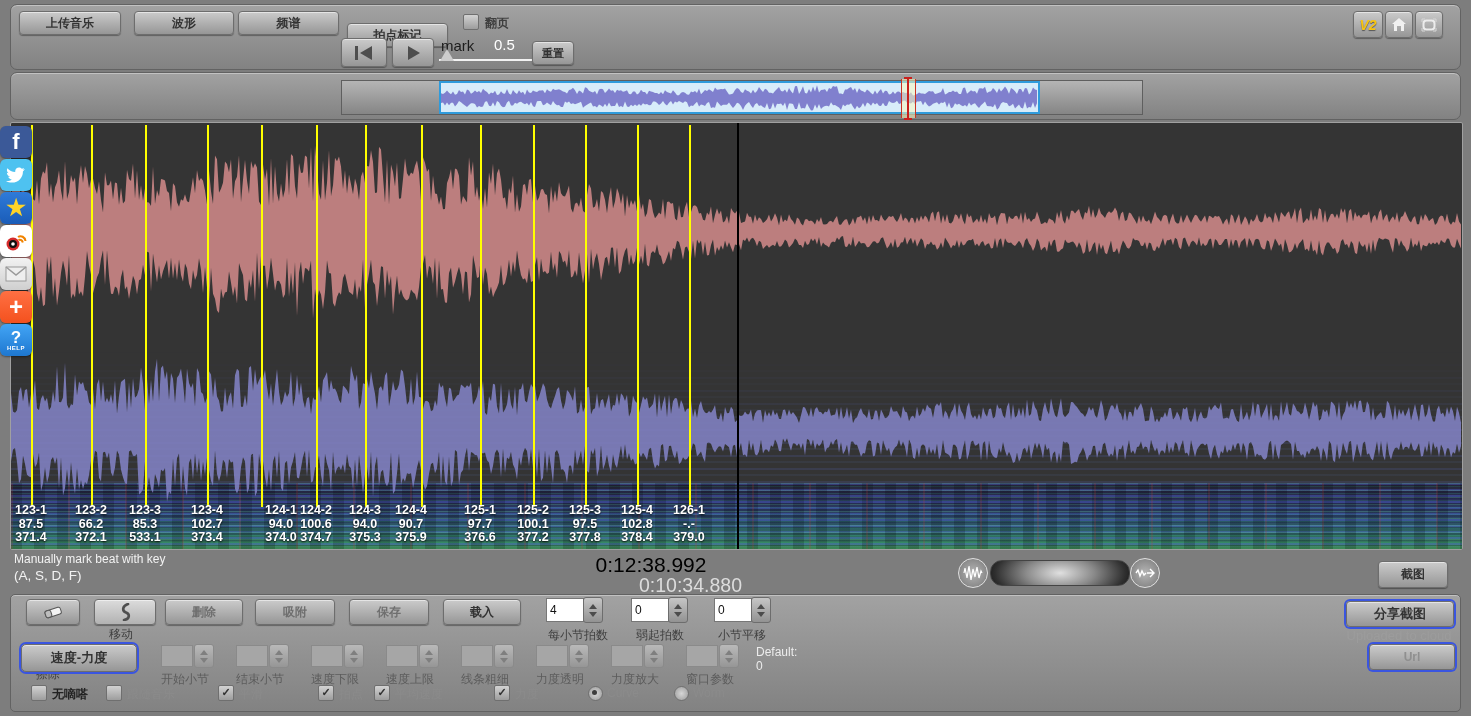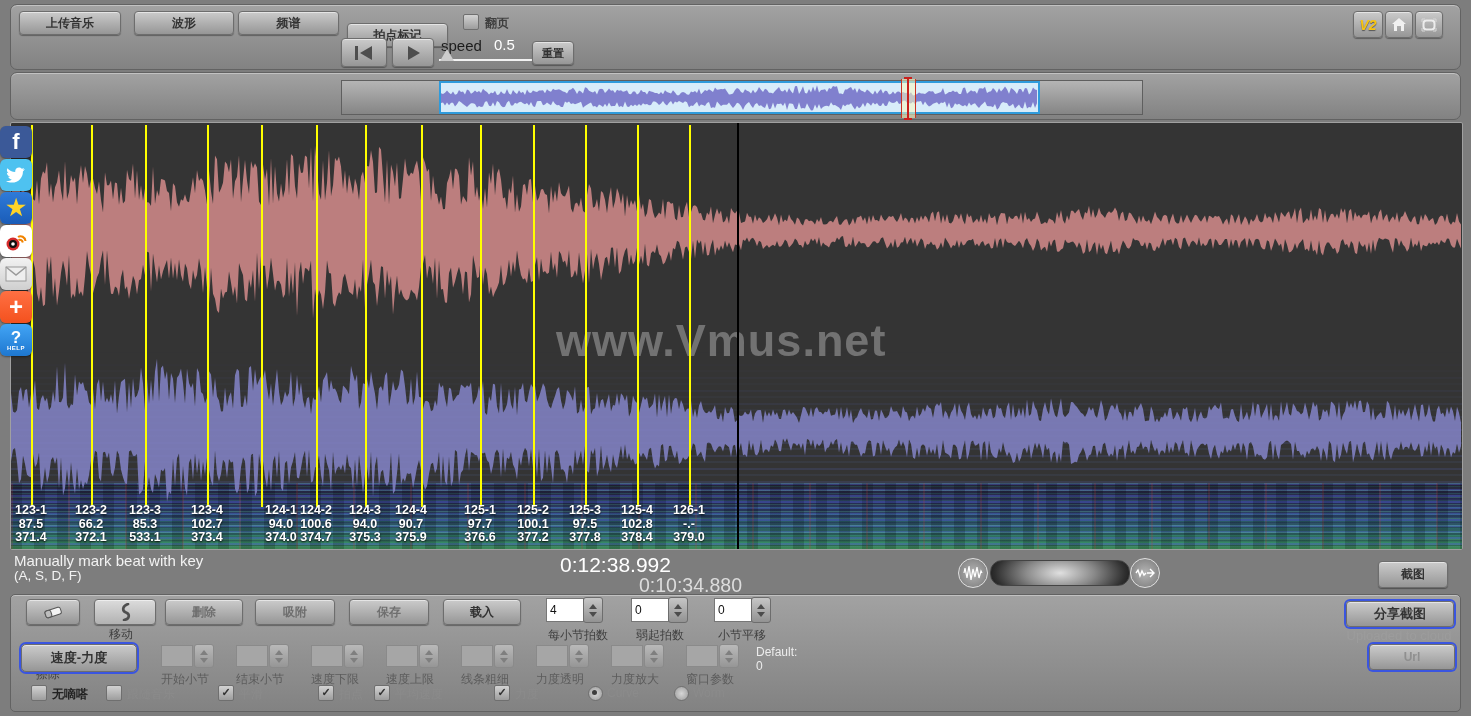"speed" div.lbl { text: speed -> mark }
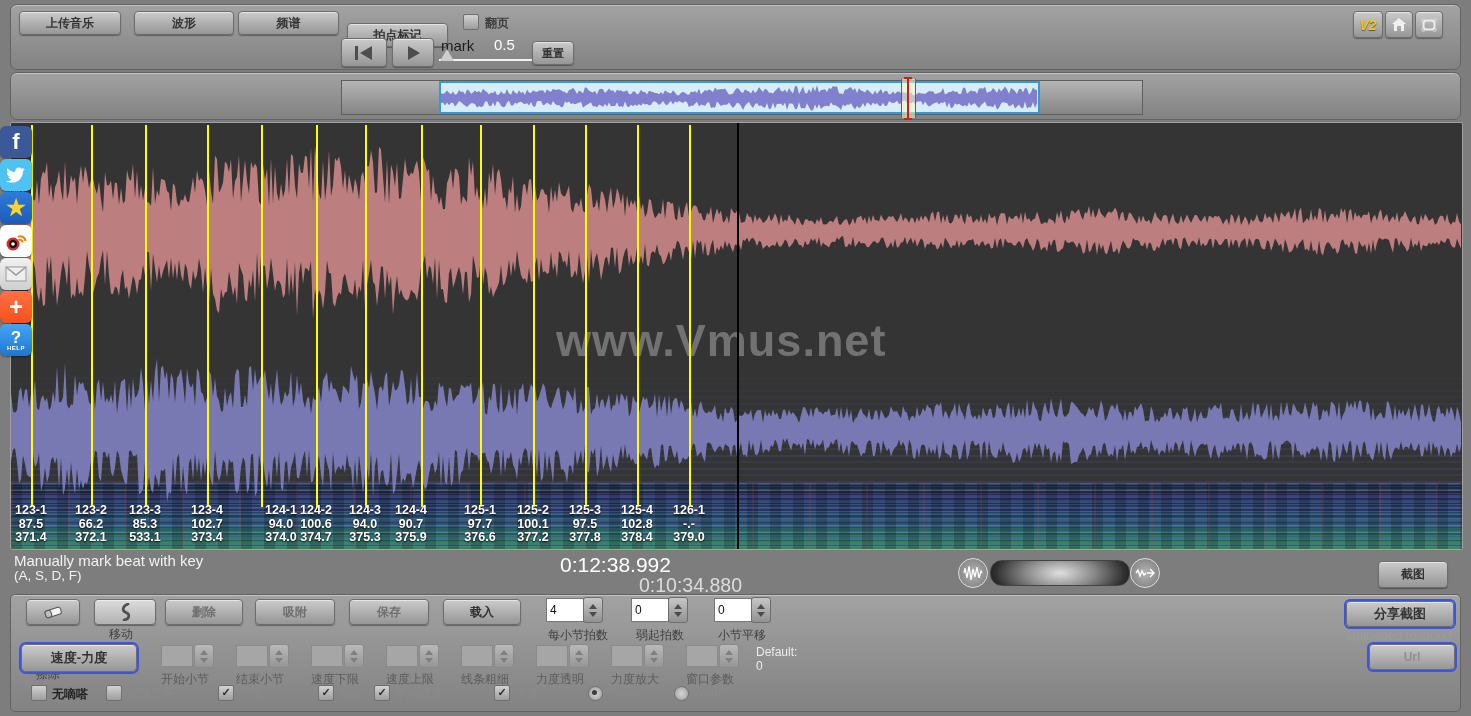"www.Vmus.net" div { html: <div>www.Vmus.net</div> -> none }
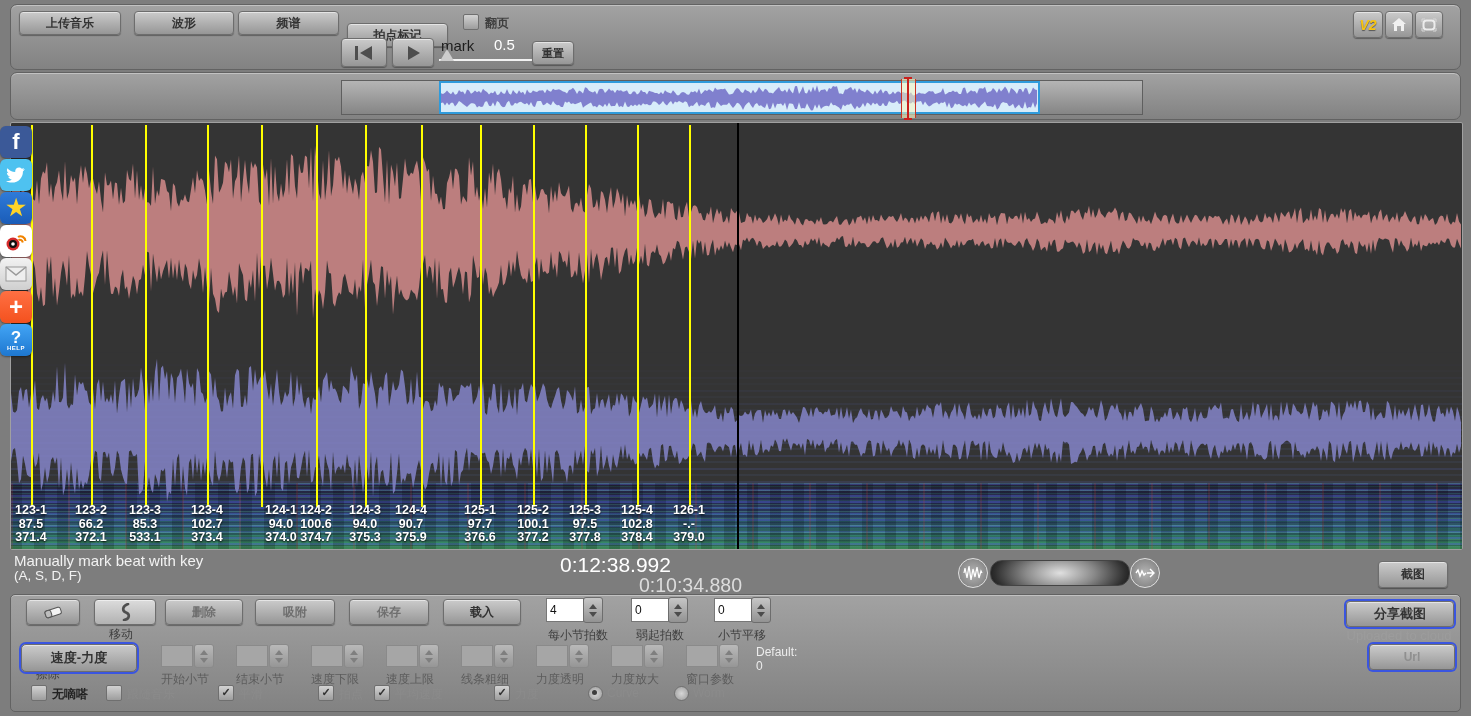"Manually mark beat with key" div.lbl { font-size: 15px -> 12px }
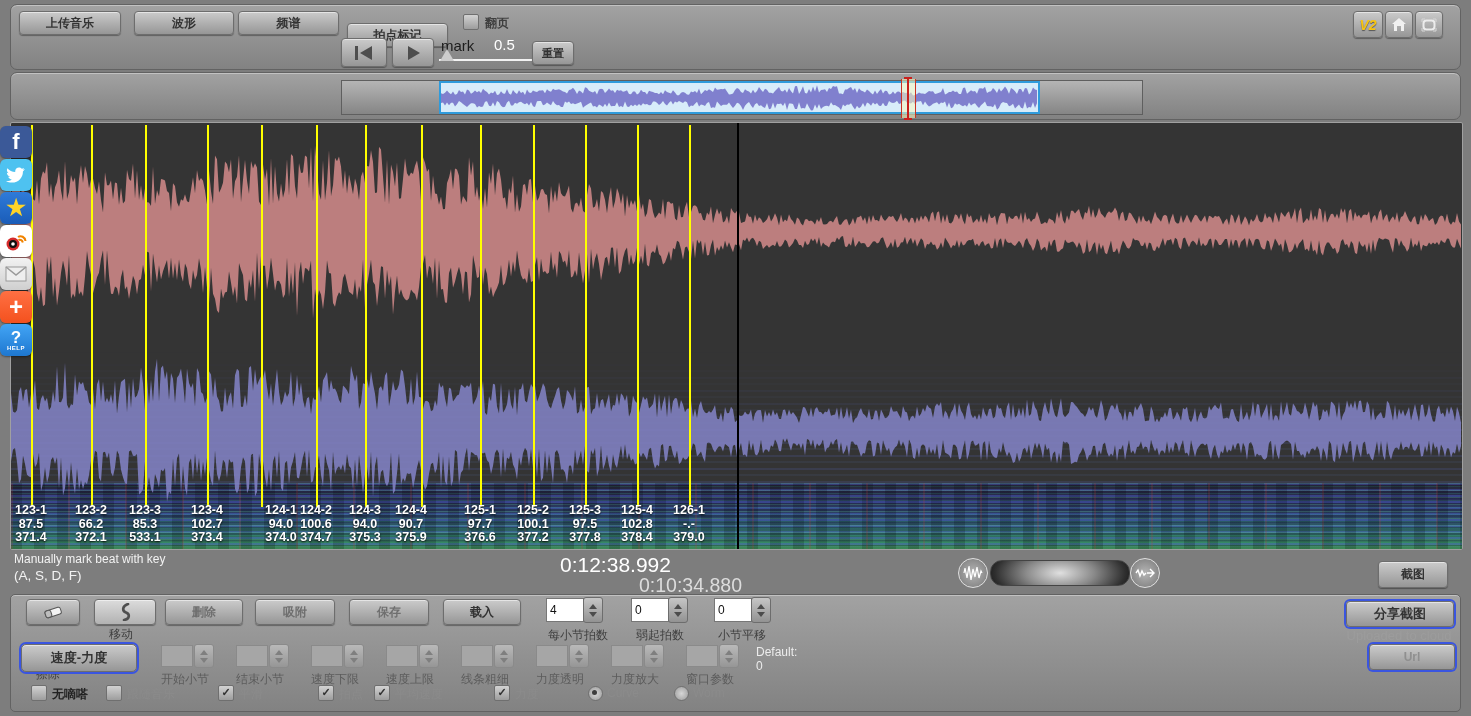"0:12:38.992" #time1 { color: #ffffff -> #000000; text-align: left -> center }
